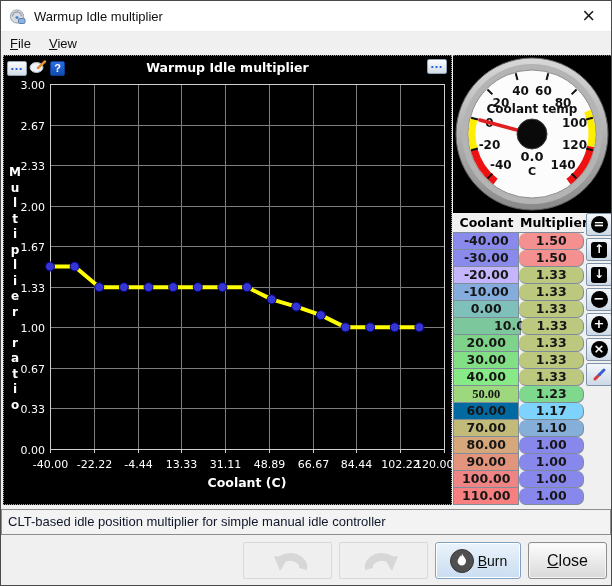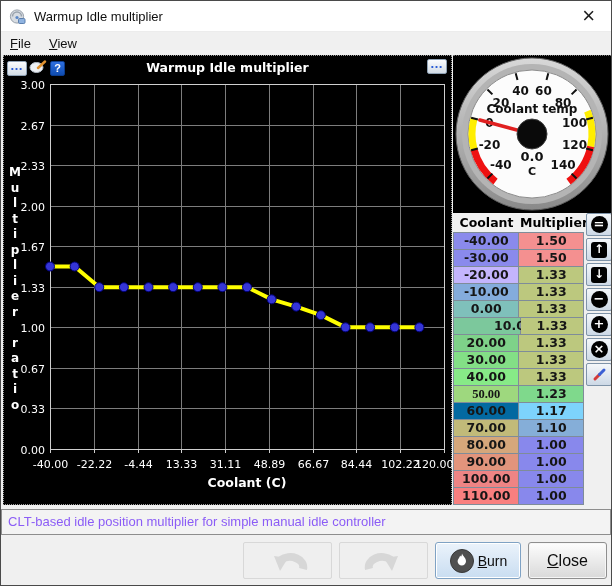"1.50" .t-cell.c2 { border-radius: none -> 7px }
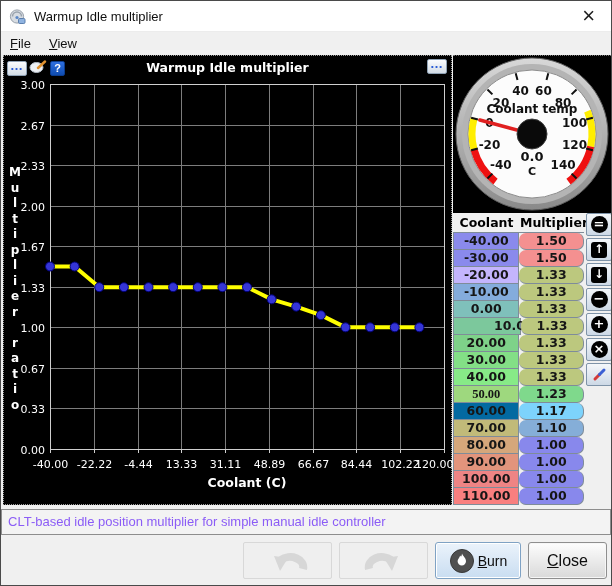"CLT-based idle position multiplier for" .statusbar { color: #8b5cf6 -> #0f172a }
